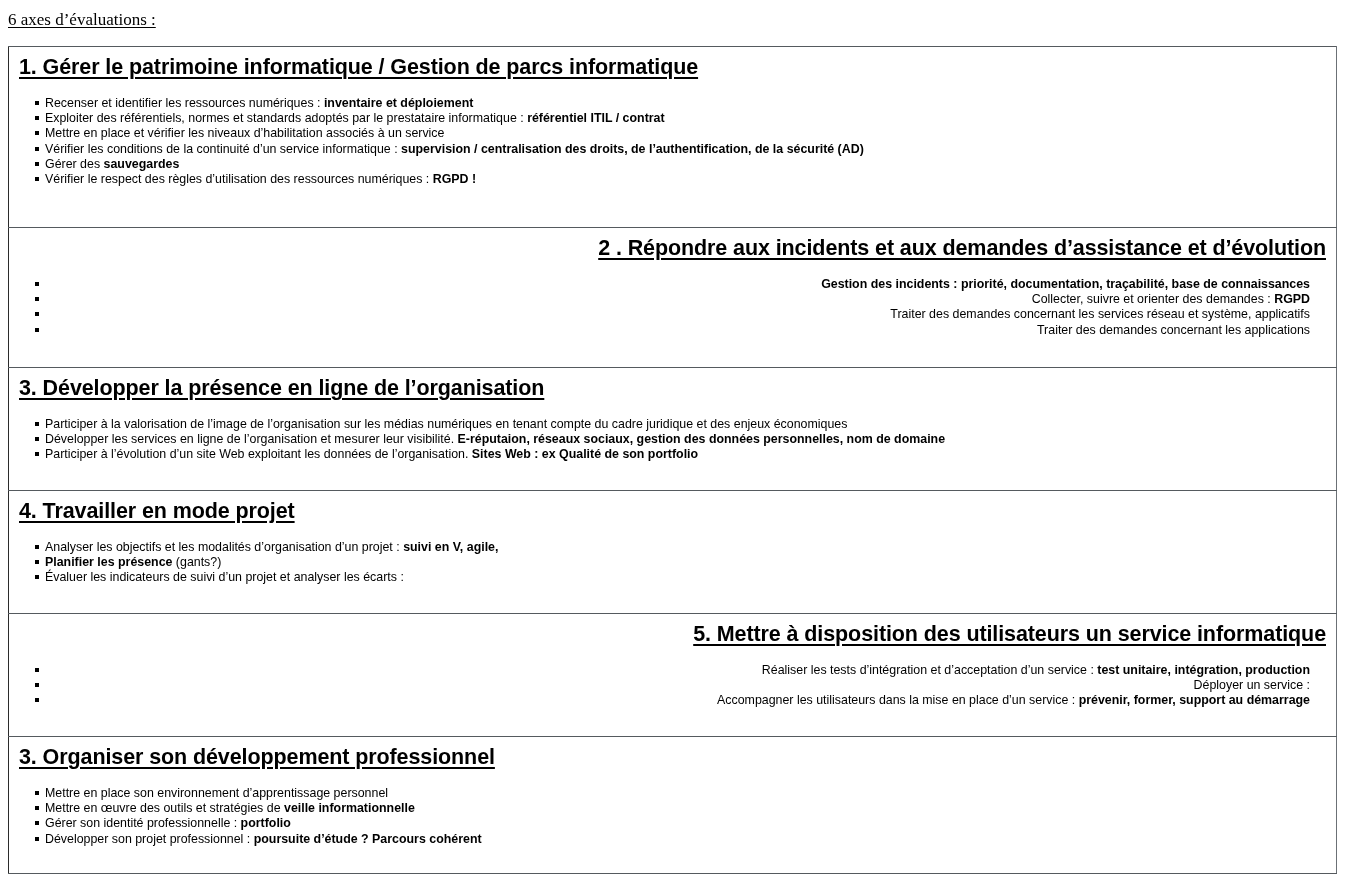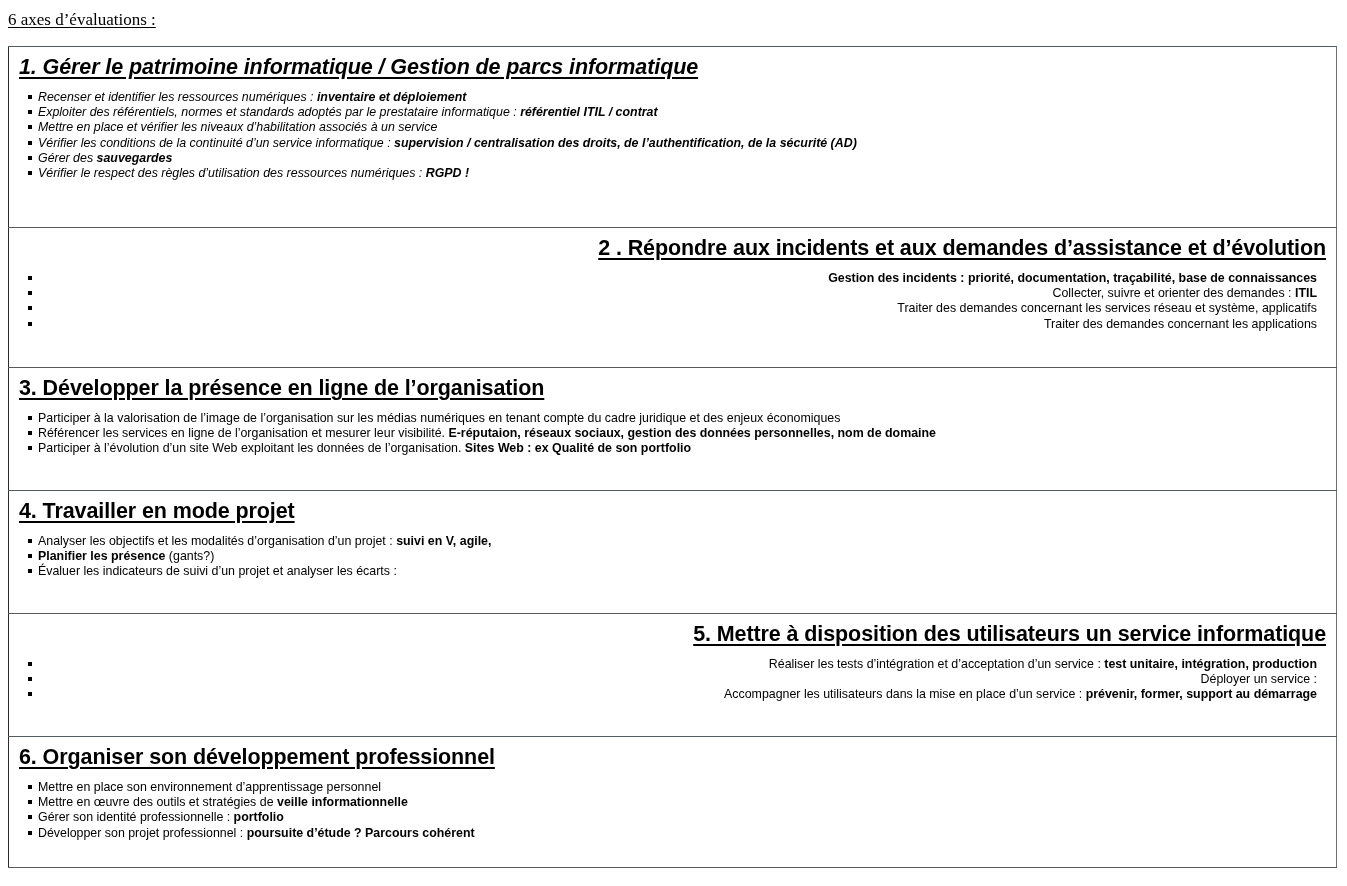"1. Gérer le patrimoine informatique" .r1 .axis-inner { font-style: italic -> none }
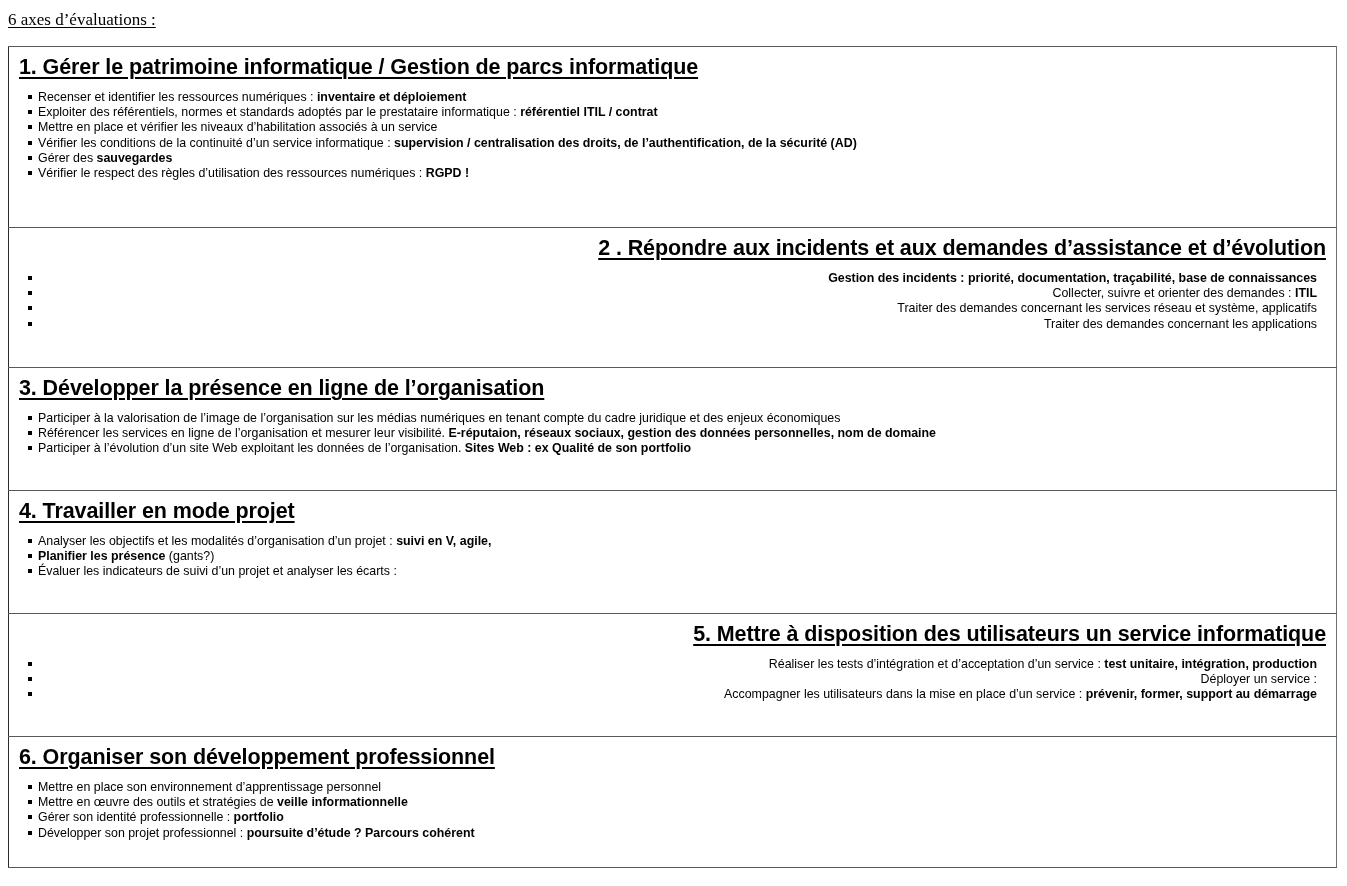"Recenser et identifier les ressources" .axis-items { margin: 9px -> 16px }
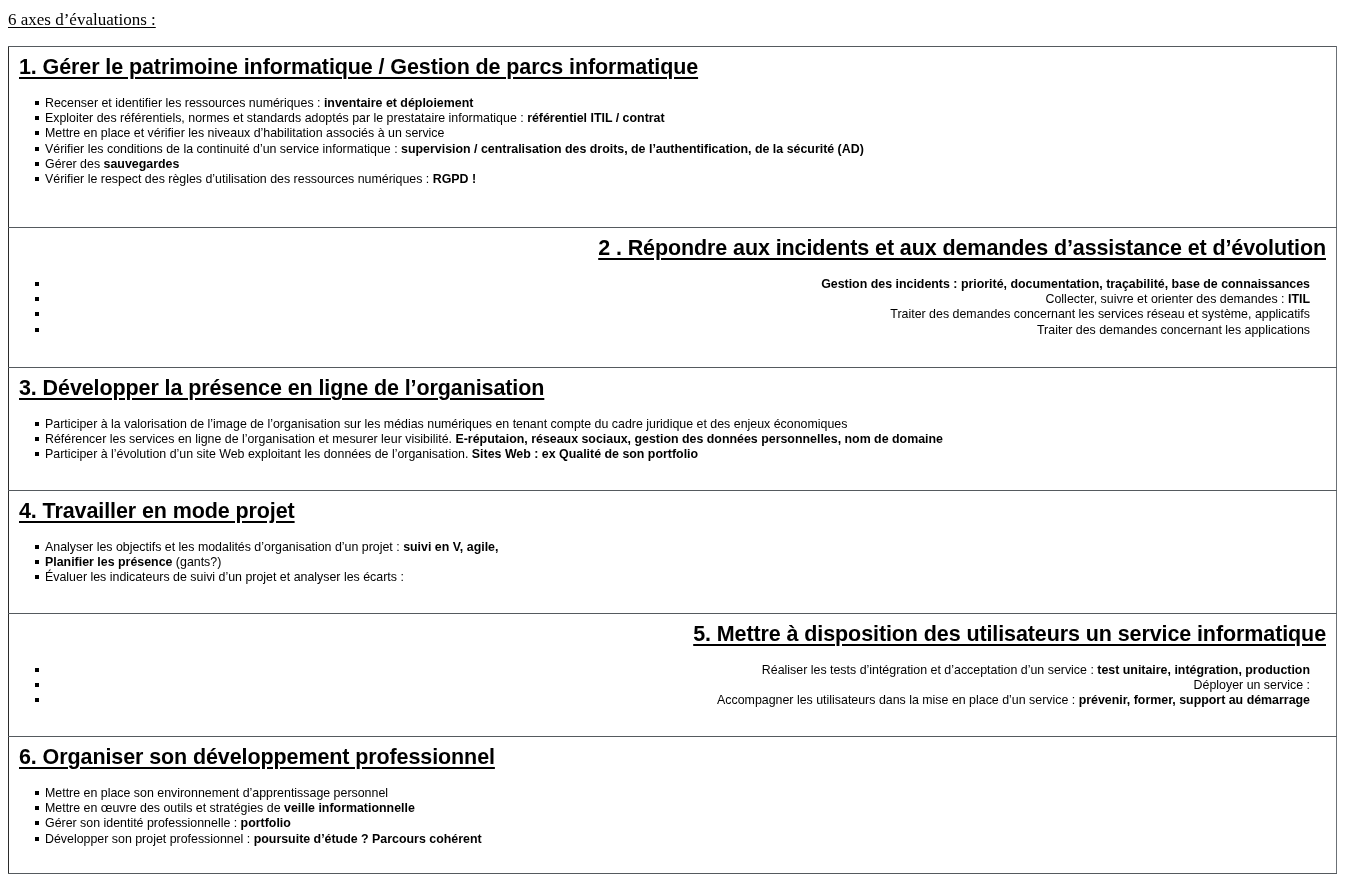"ITIL" span.b { text: ITIL -> RGPD }
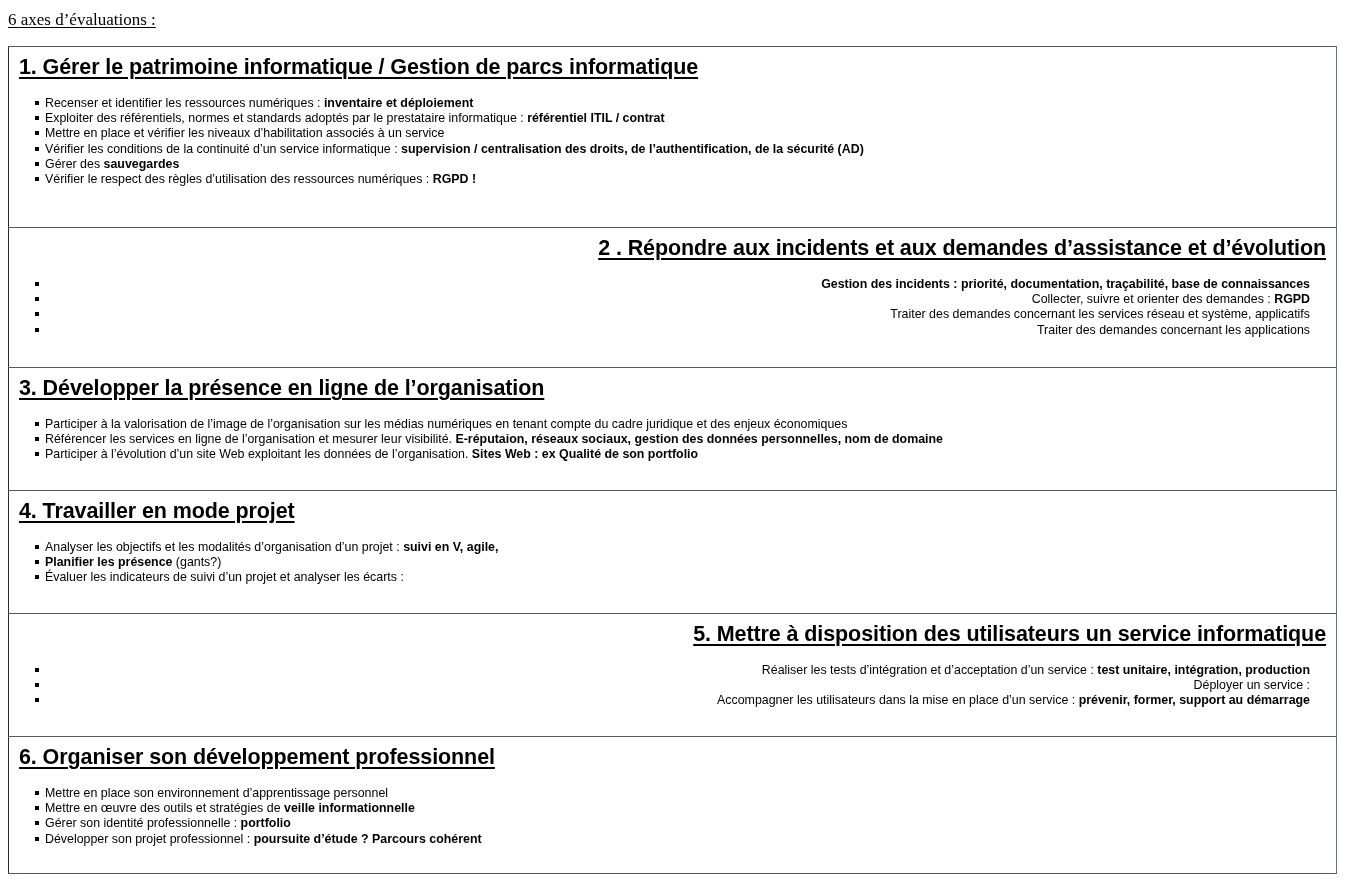"Référencer les services en ligne" span { text: Référencer -> Développer }
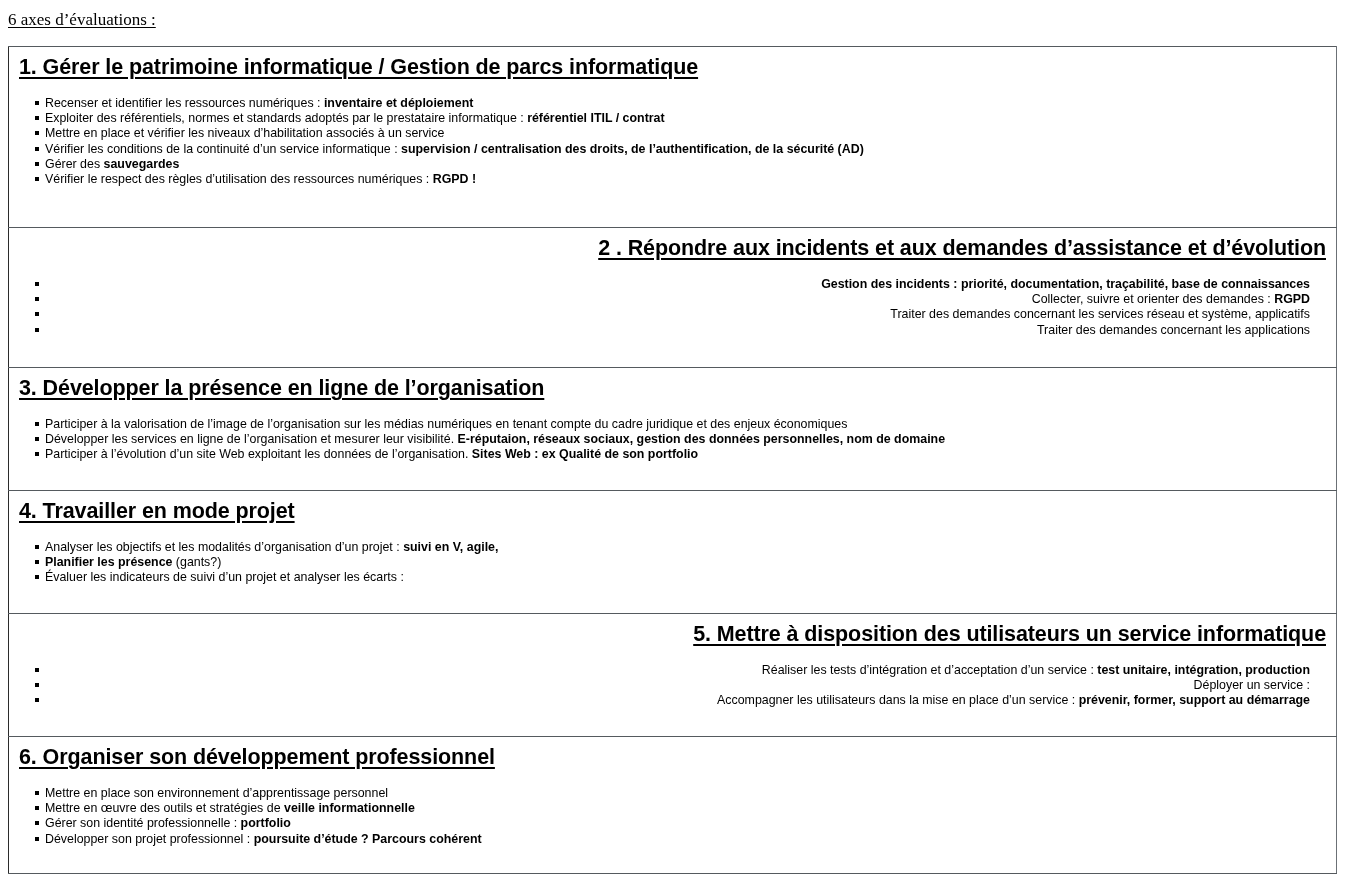"6. Organiser son développement" div.axis-title { text: 6 -> 3 }
